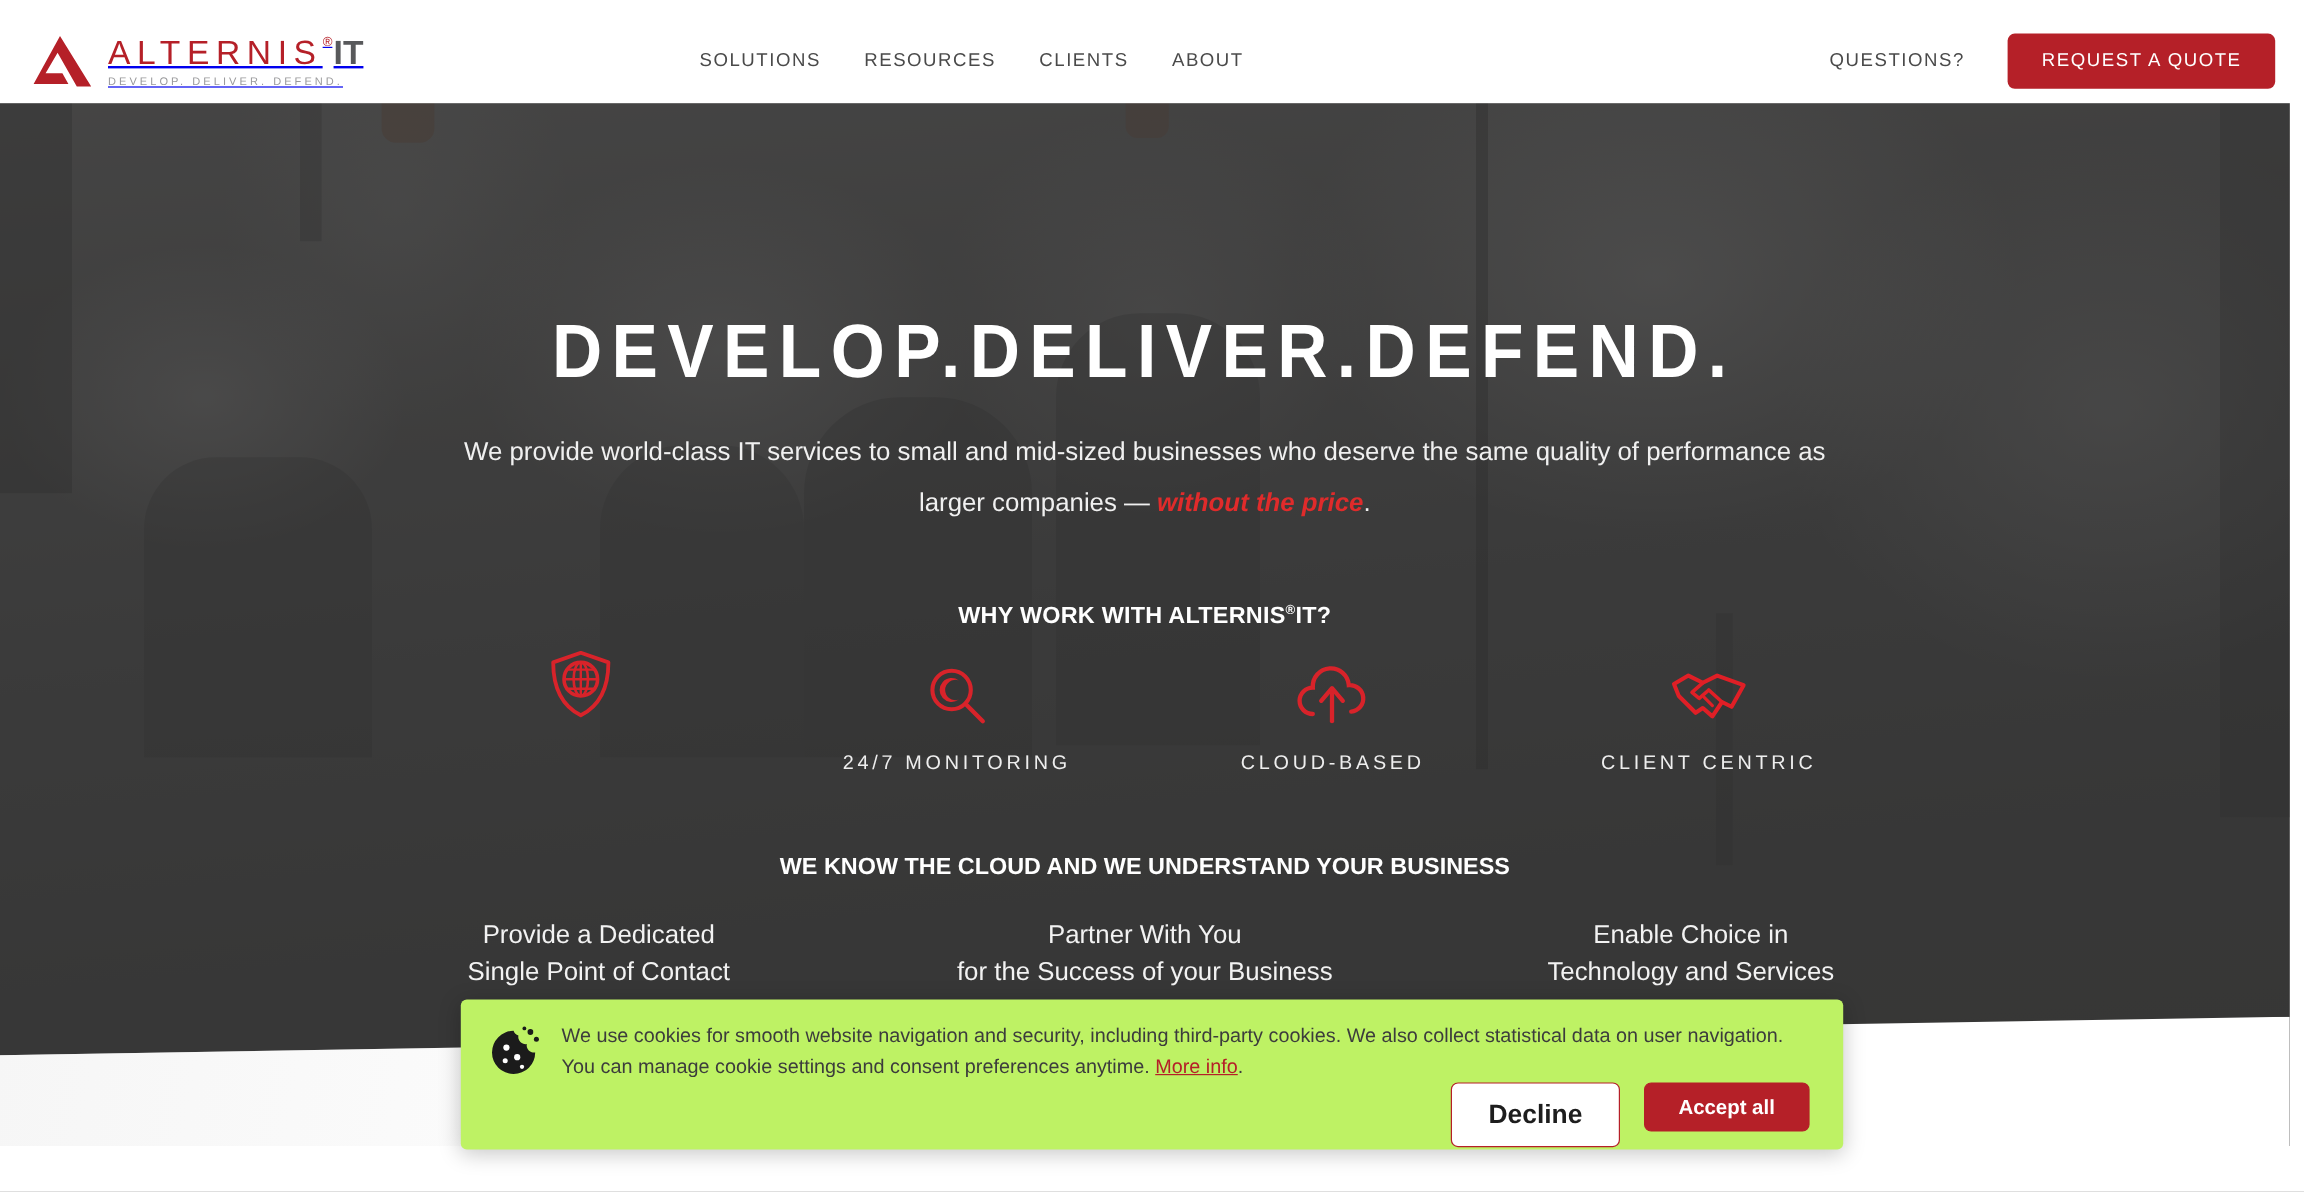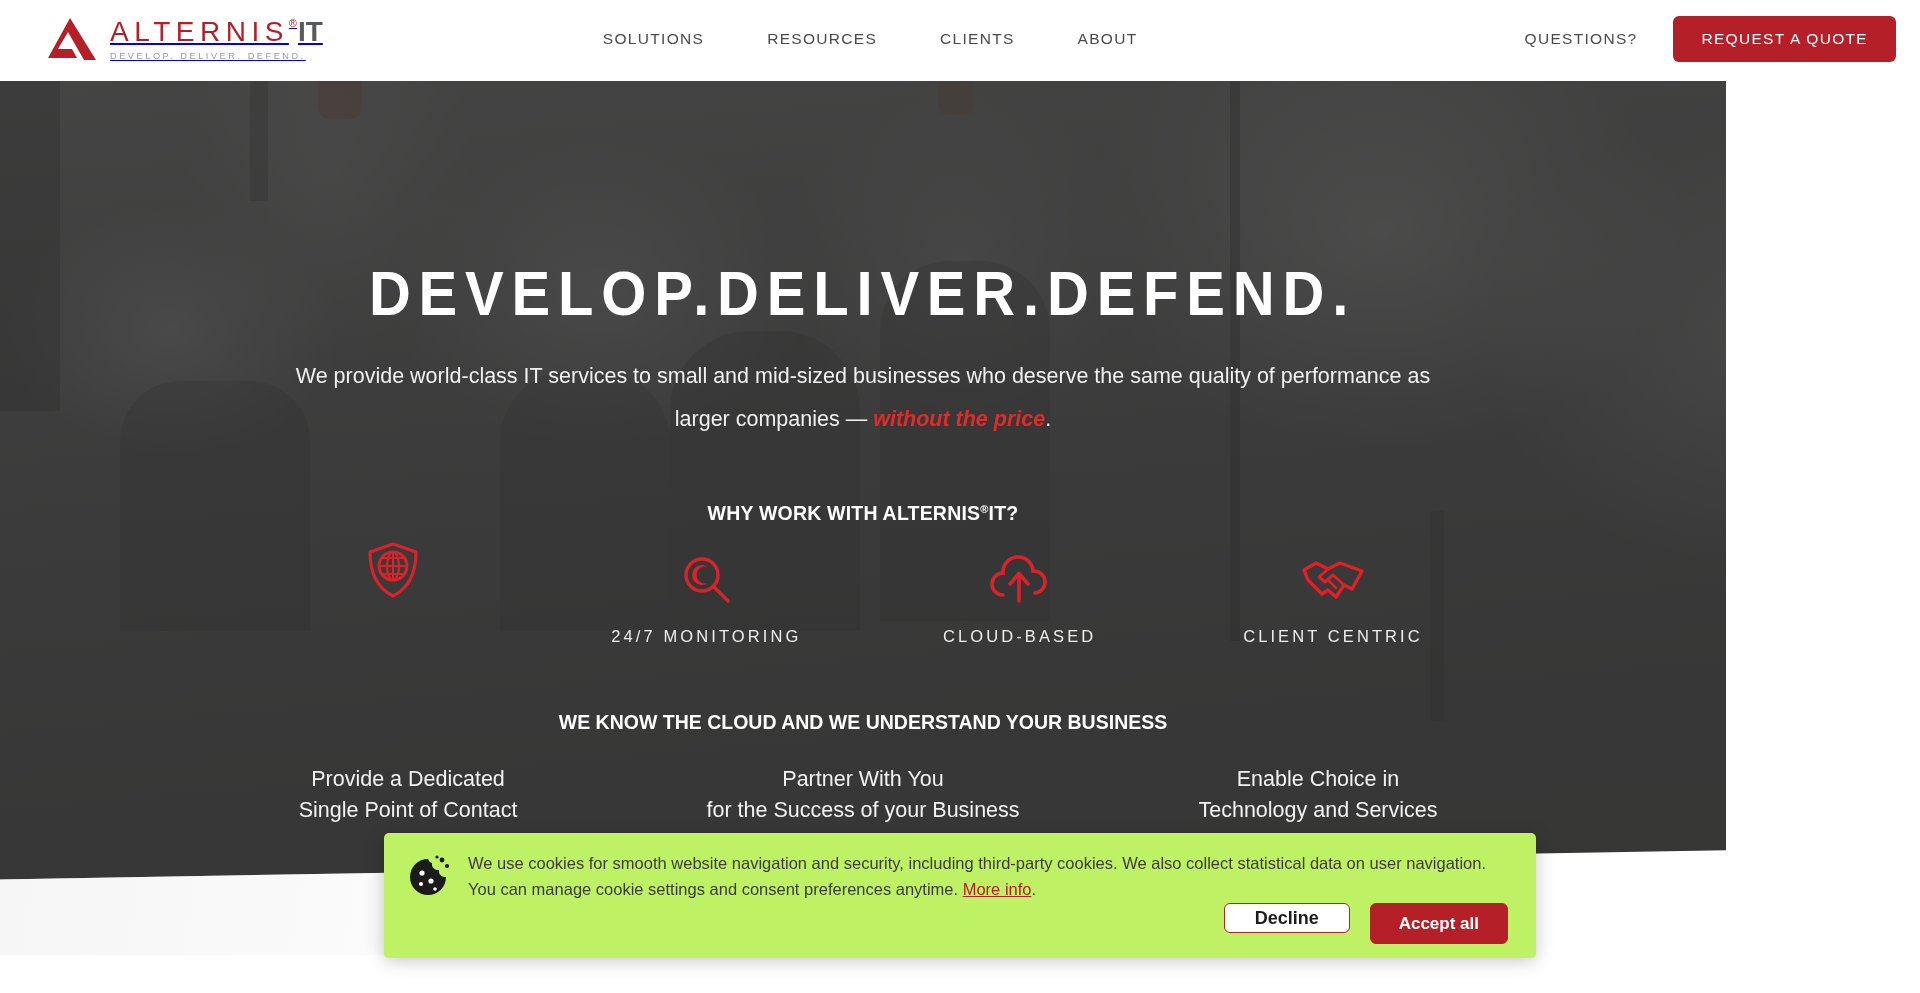"ALTERNIS" .header { padding-left: 20px -> none; top: 4px -> 16px }
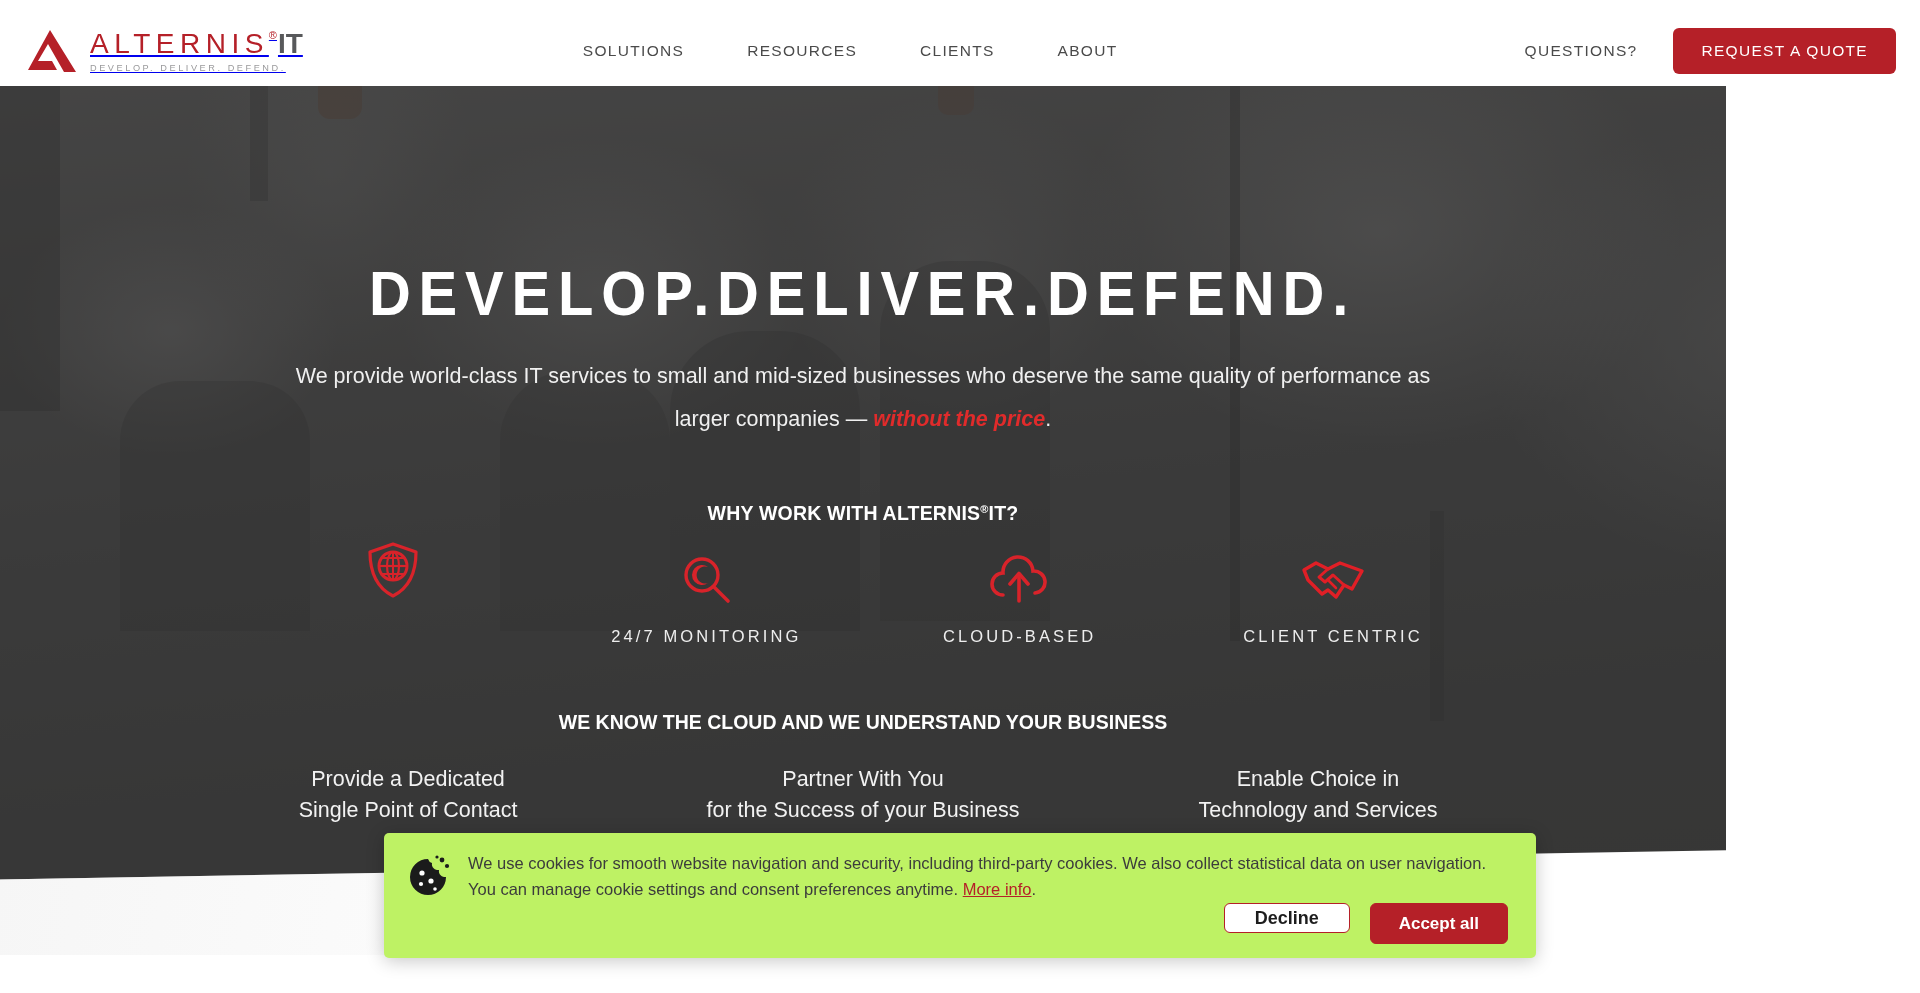"SOLUTIONS" .nav { gap: 63px -> 36px }
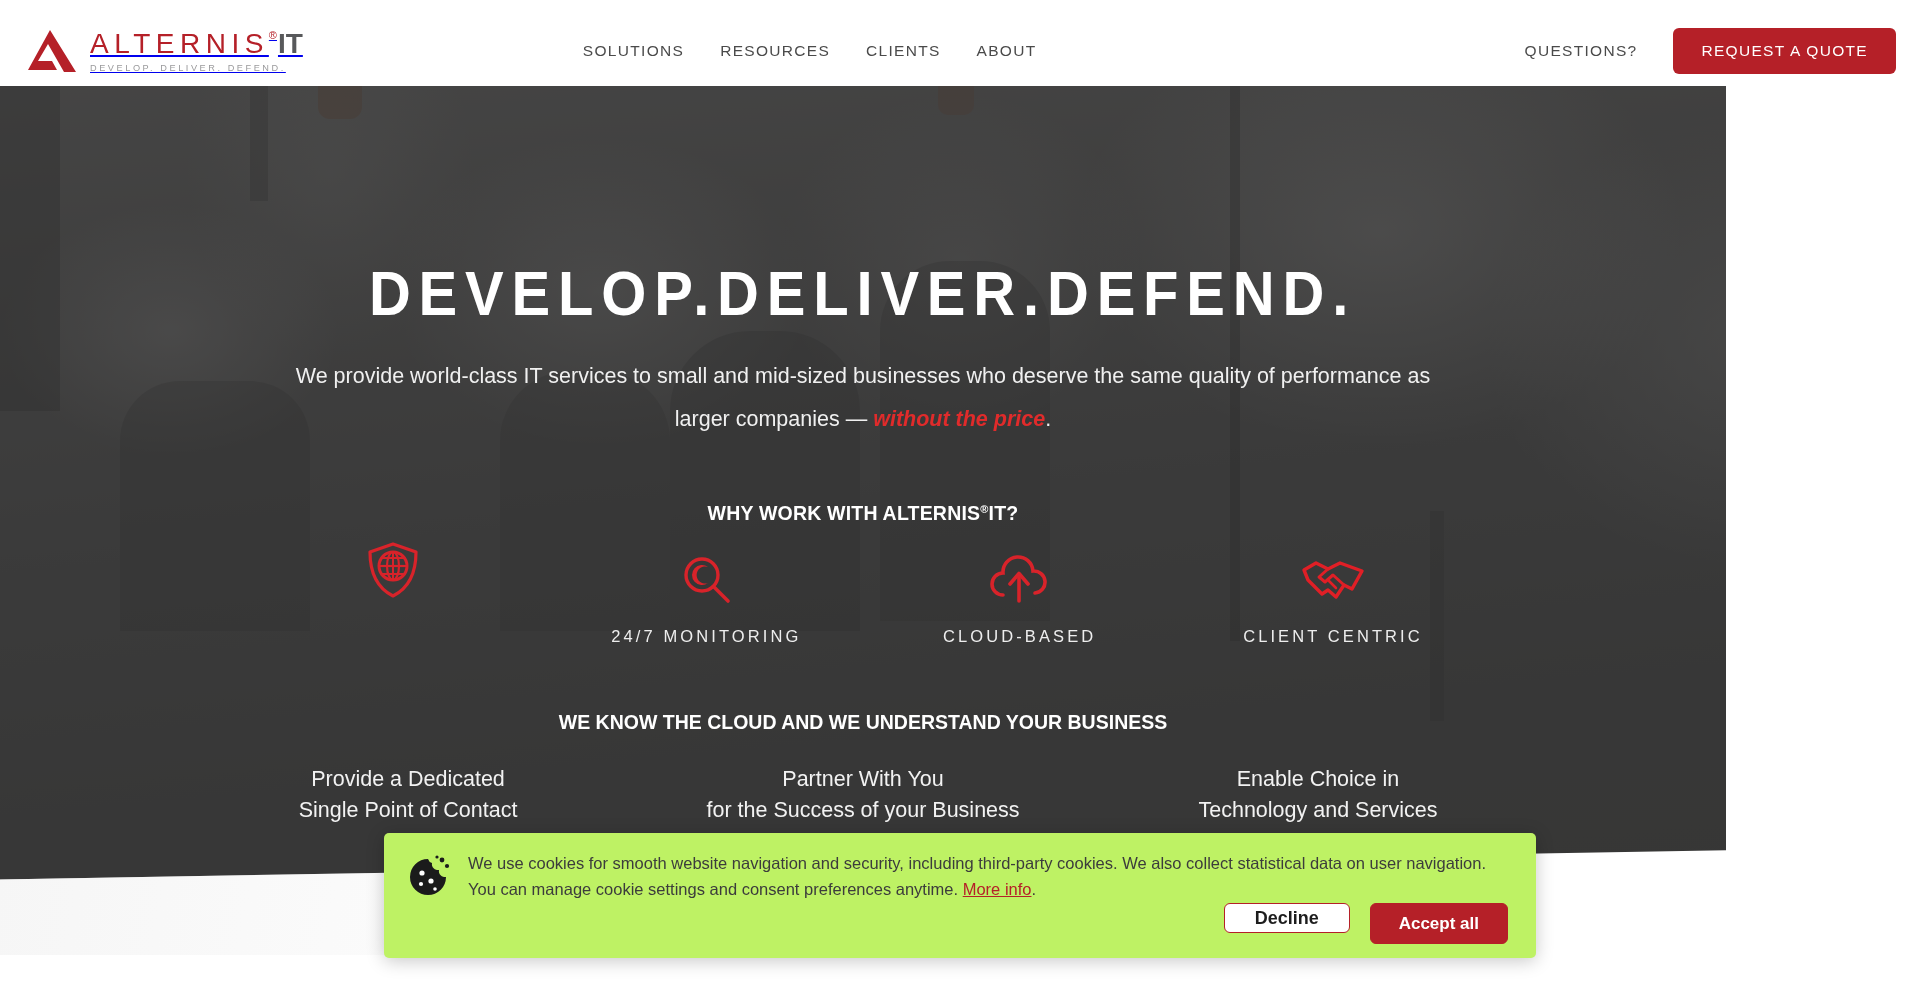"DEVELOP.DELIVER.DEFEND." .hero { width: 1726px -> 1908px }
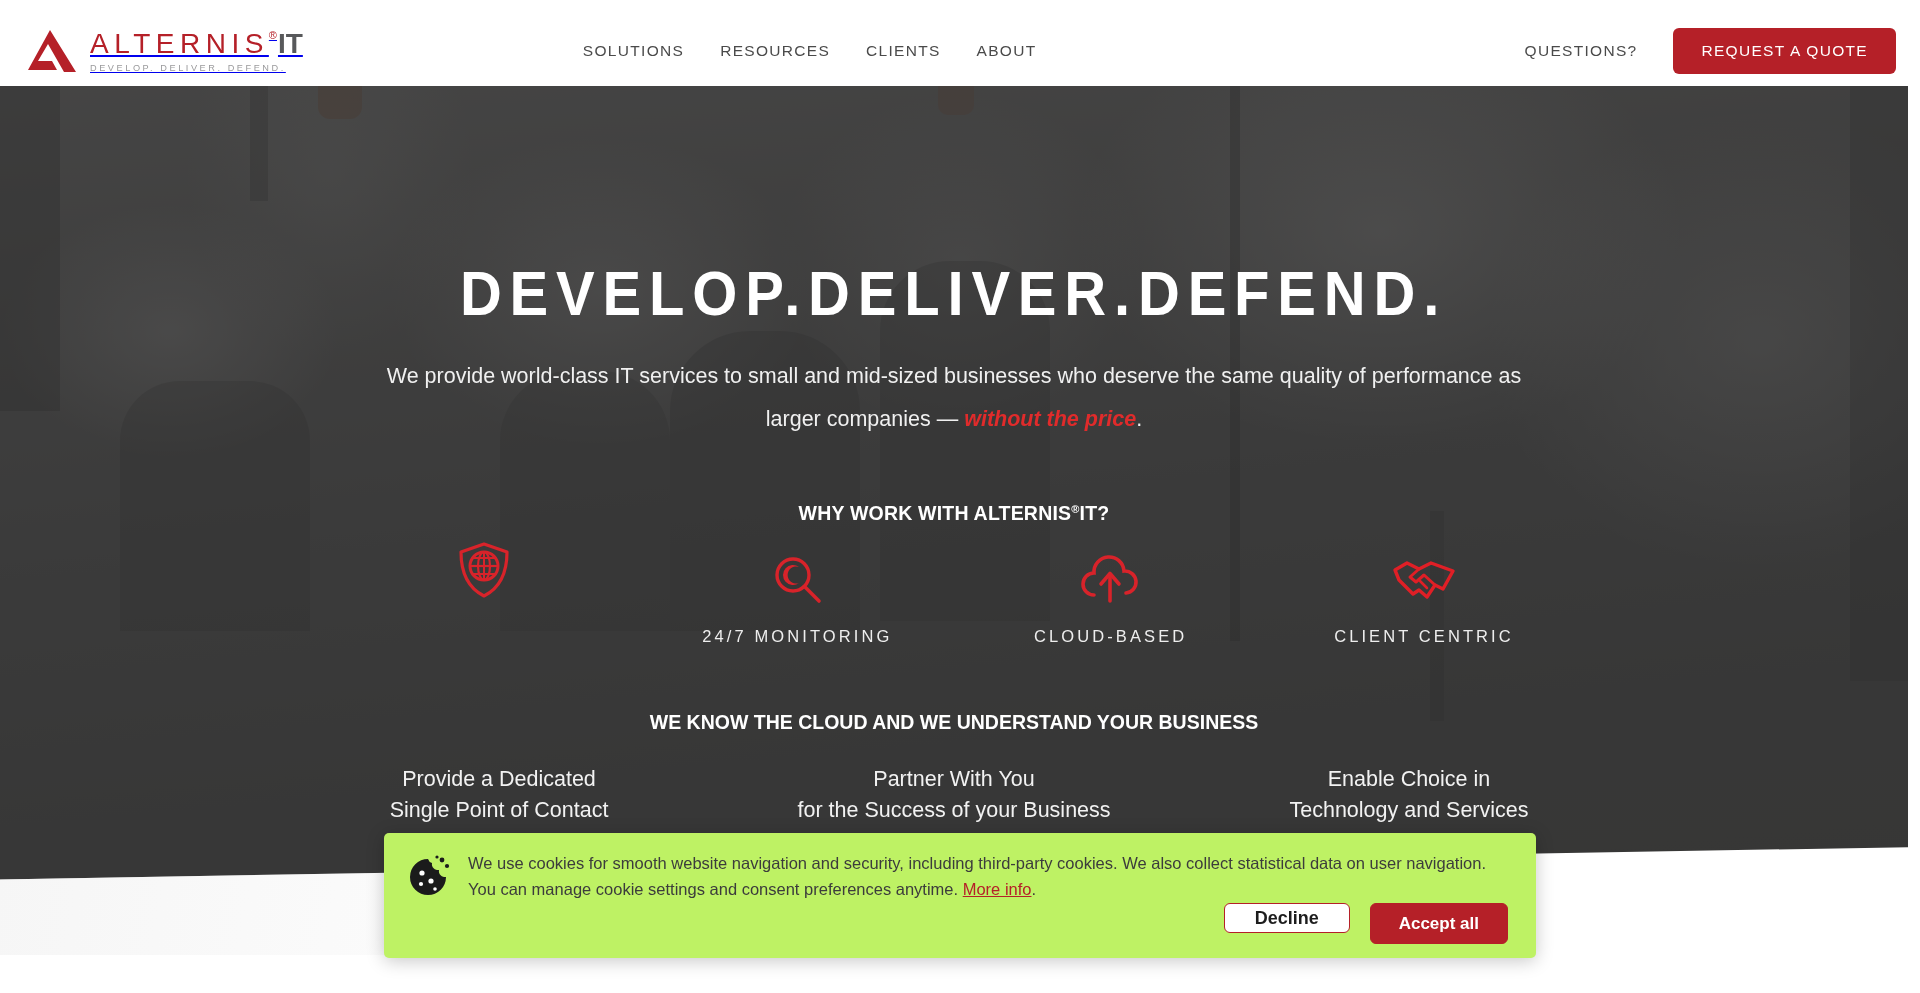"Decline" .btn-decline { font-size: 18px -> 22px; height: 30px -> 54px }
